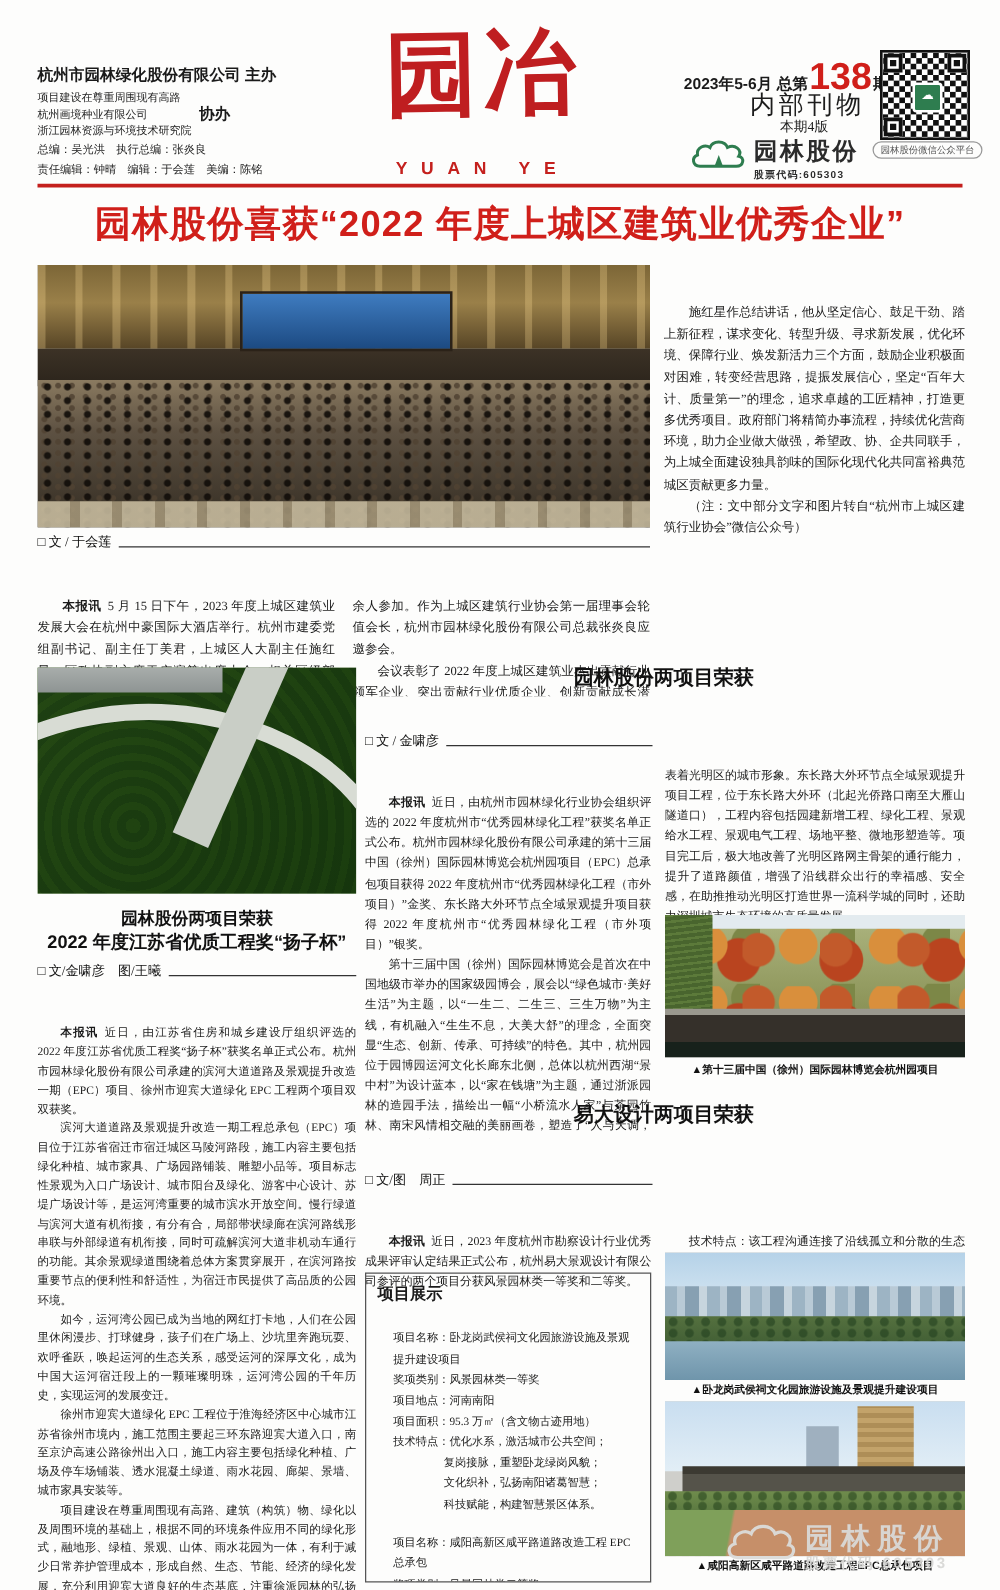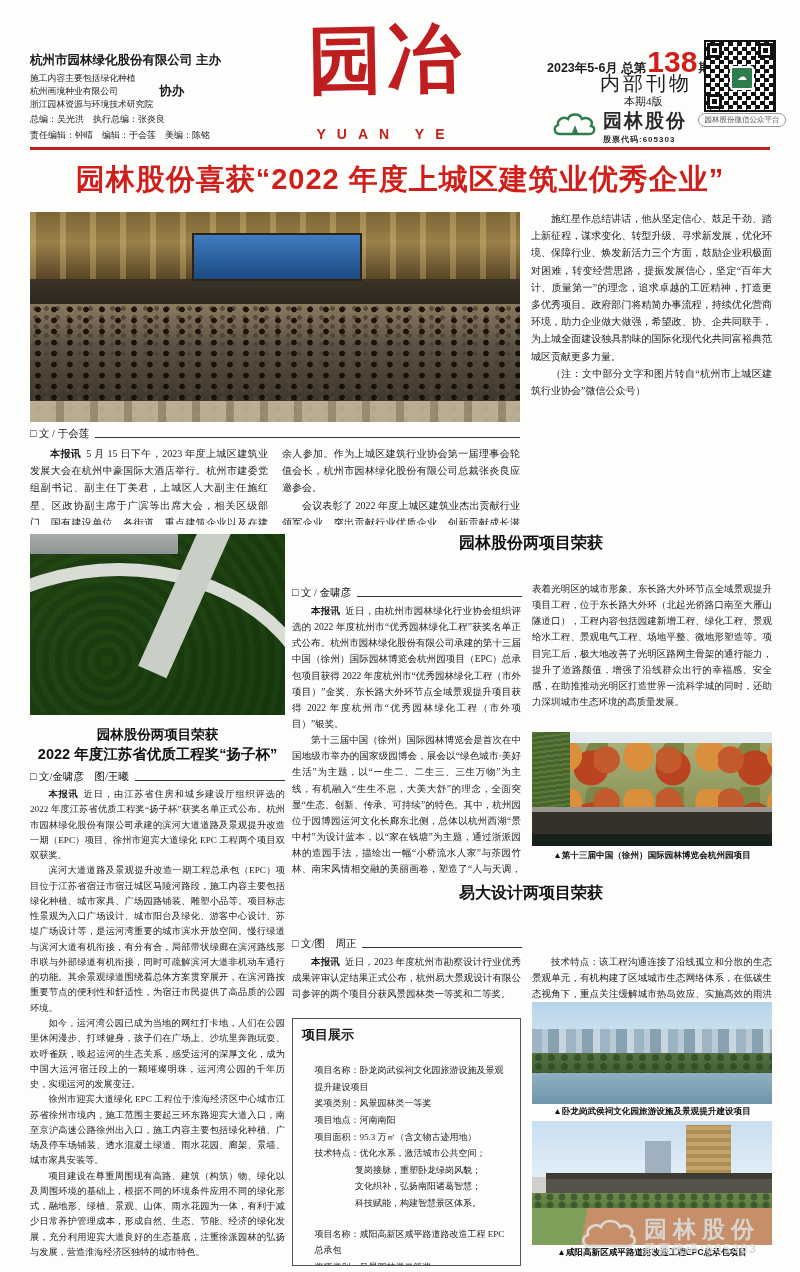"施工内容主要包括绿化种植" div.org-small { text: 施工内容主要包括绿化种植 -> 项目建设在尊重周围现有高路 }
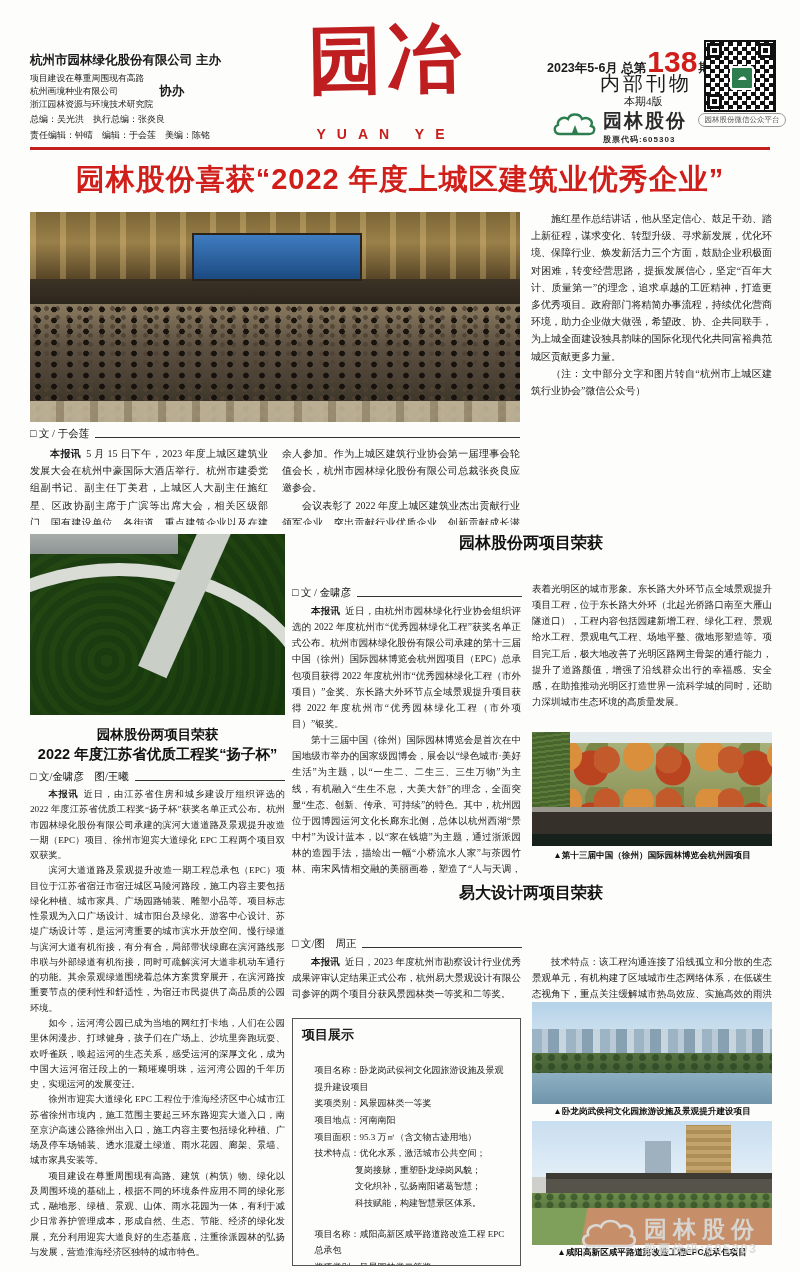"施红星作总结讲话，他从坚定信心、鼓足干劲、踏上新征程，谋求变化、转型升级、寻求新" .body-col { margin-top: none -> 32px }
